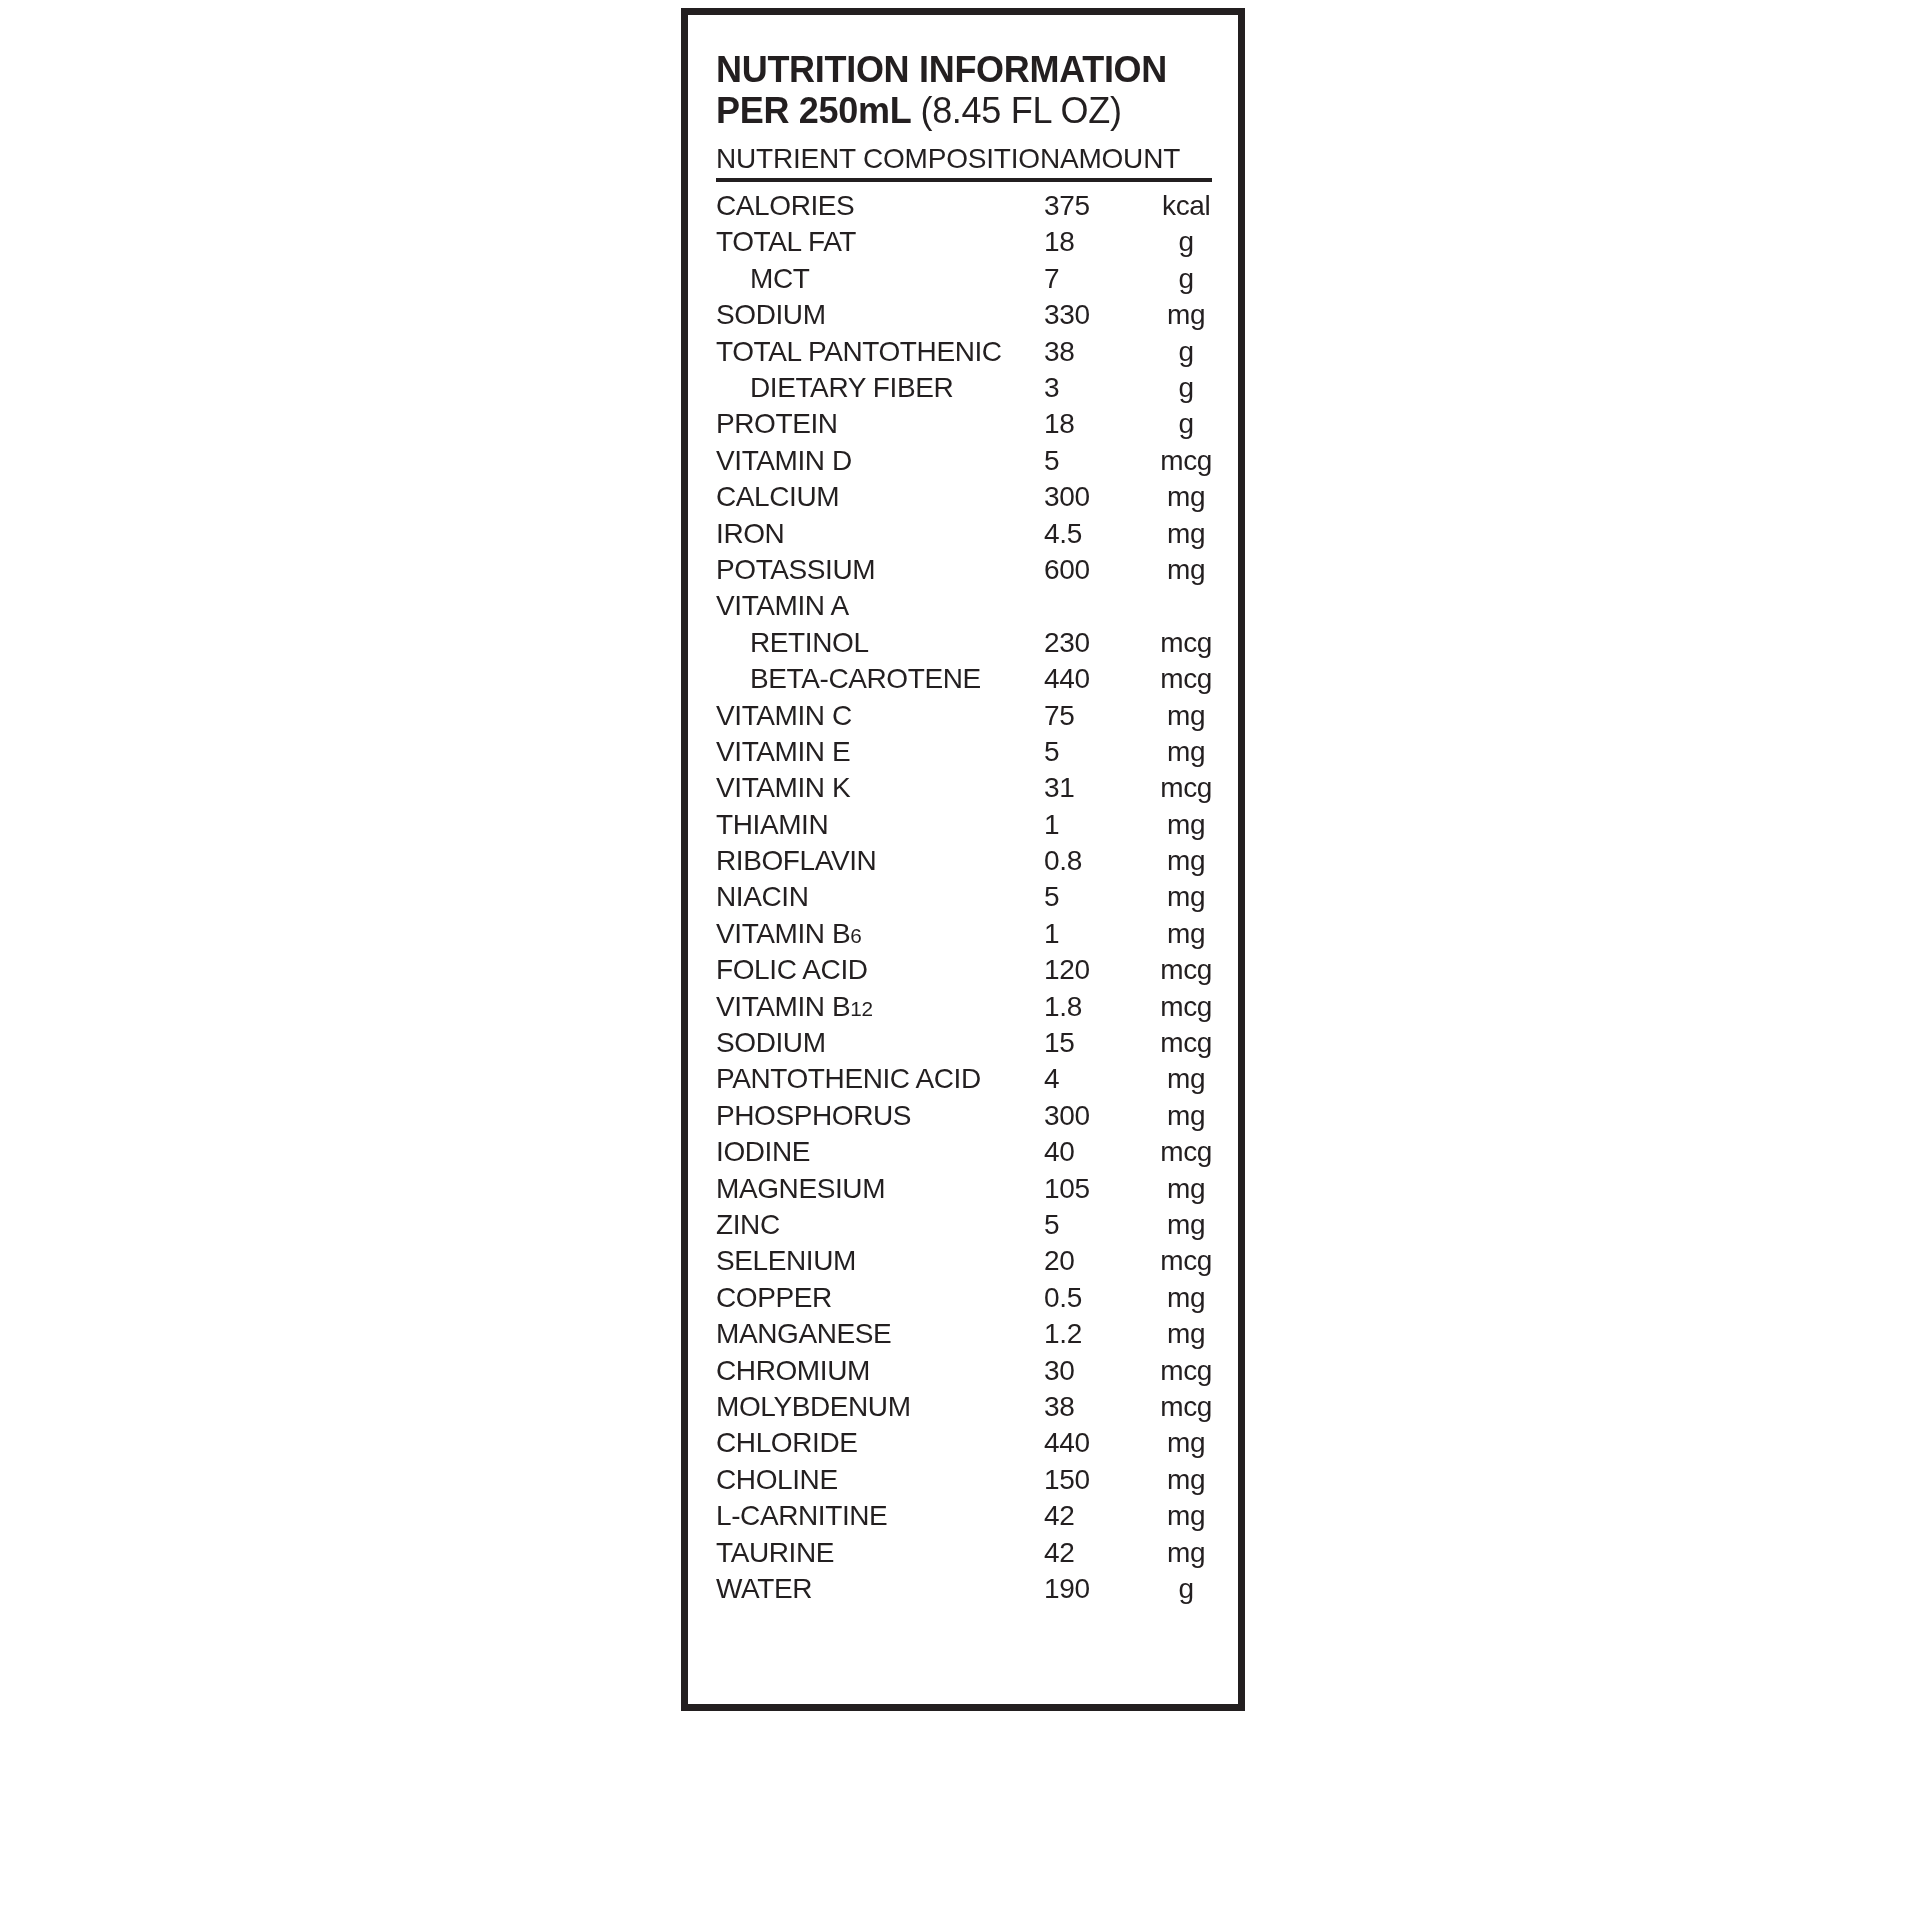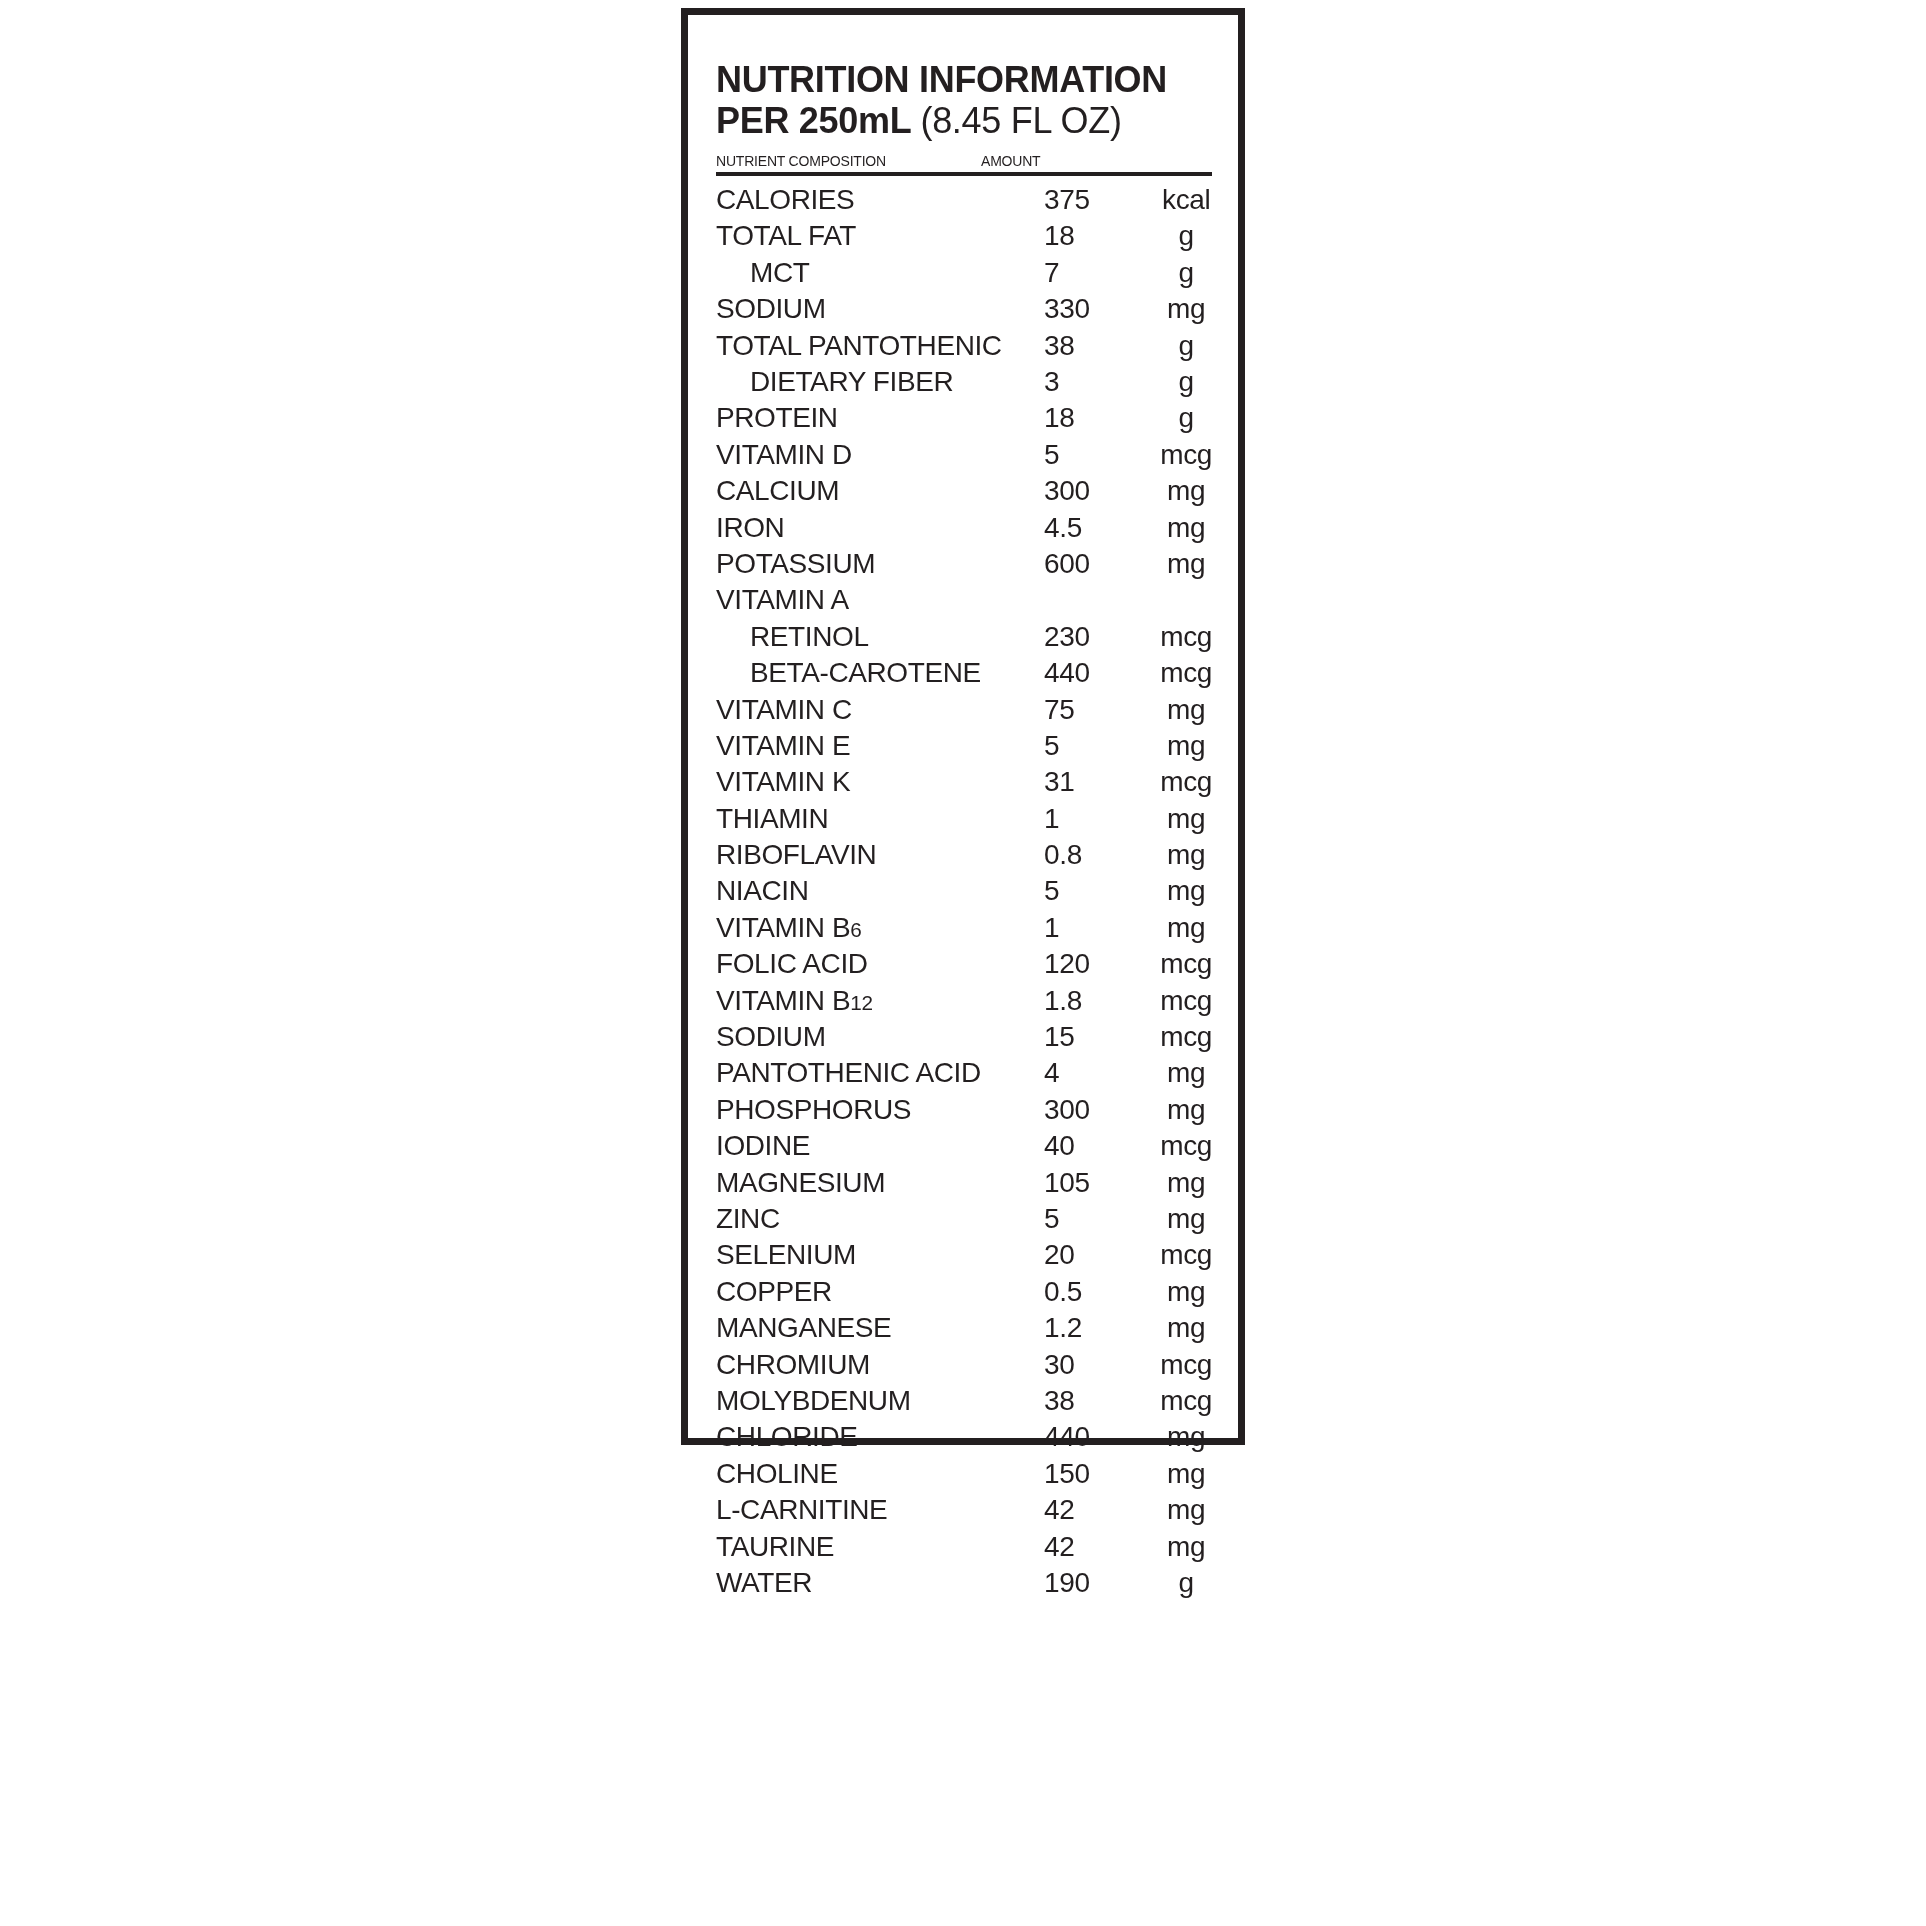"NUTRITION INFORMATION" .panel { height: 1437px -> 1703px; padding: 44px 26px 0 28px -> 34px 26px 0 28px }
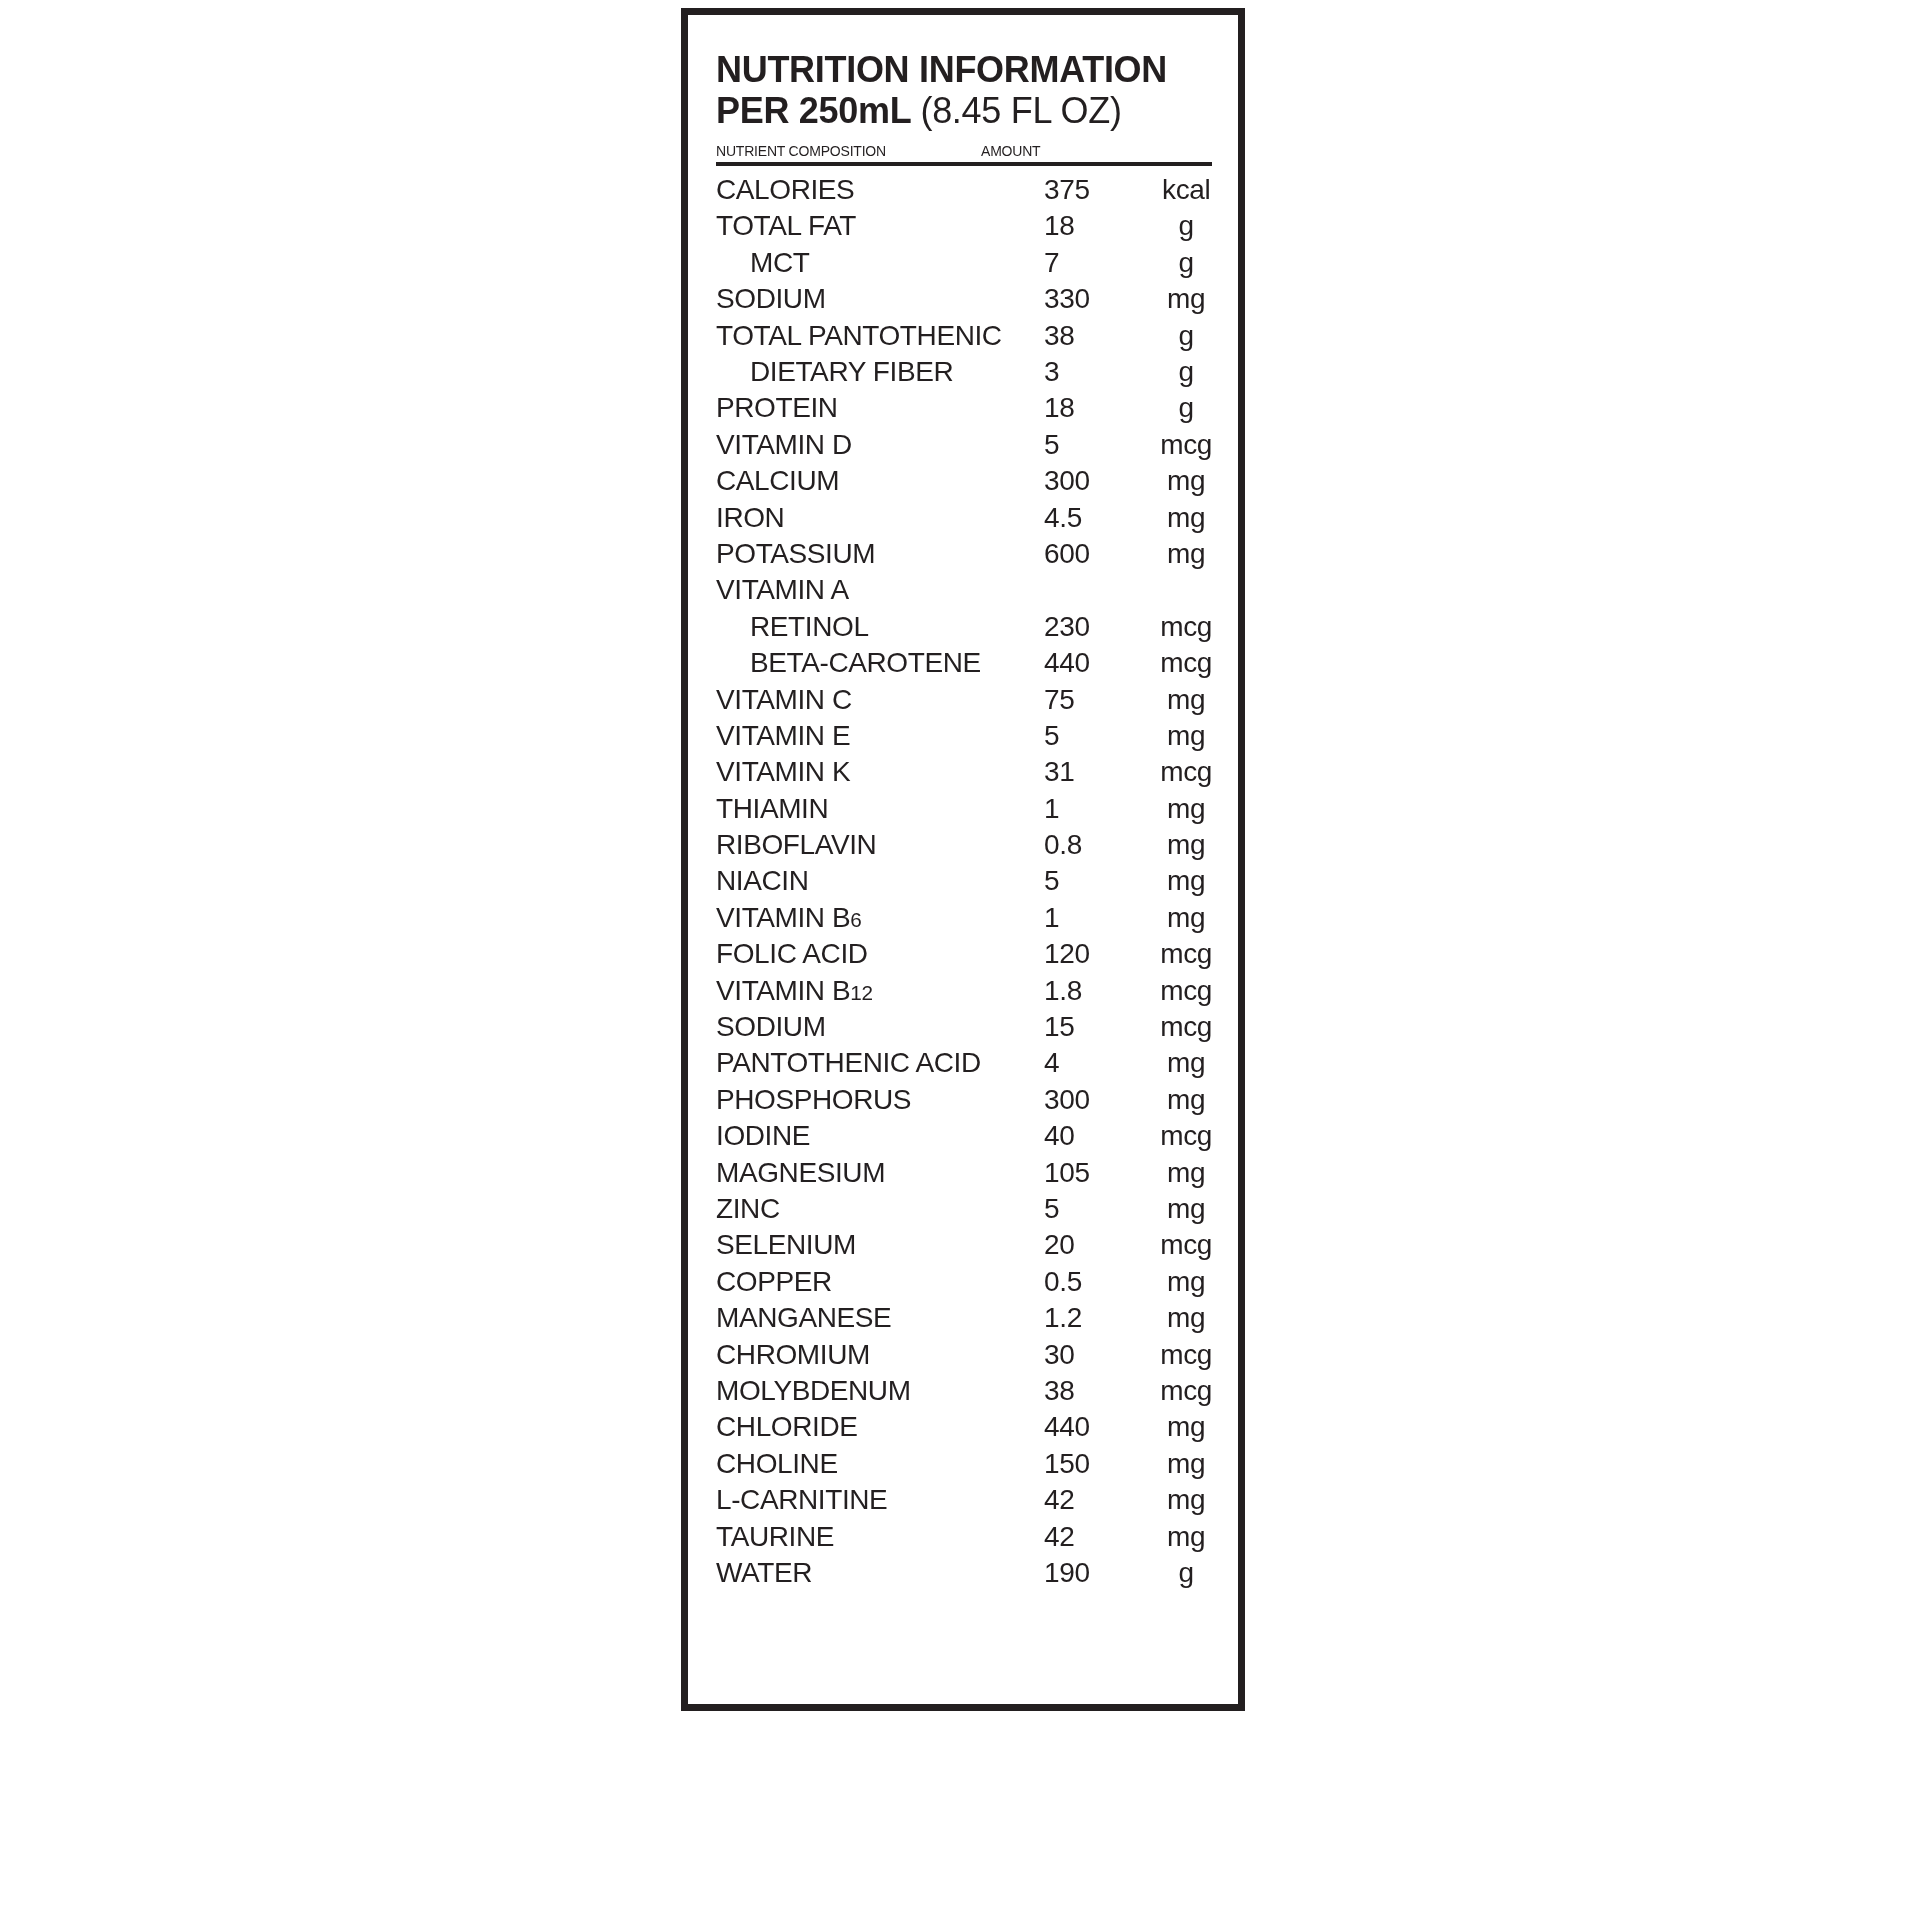"NUTRIENT COMPOSITION" .subhead { font-size: 14px -> 28px }
